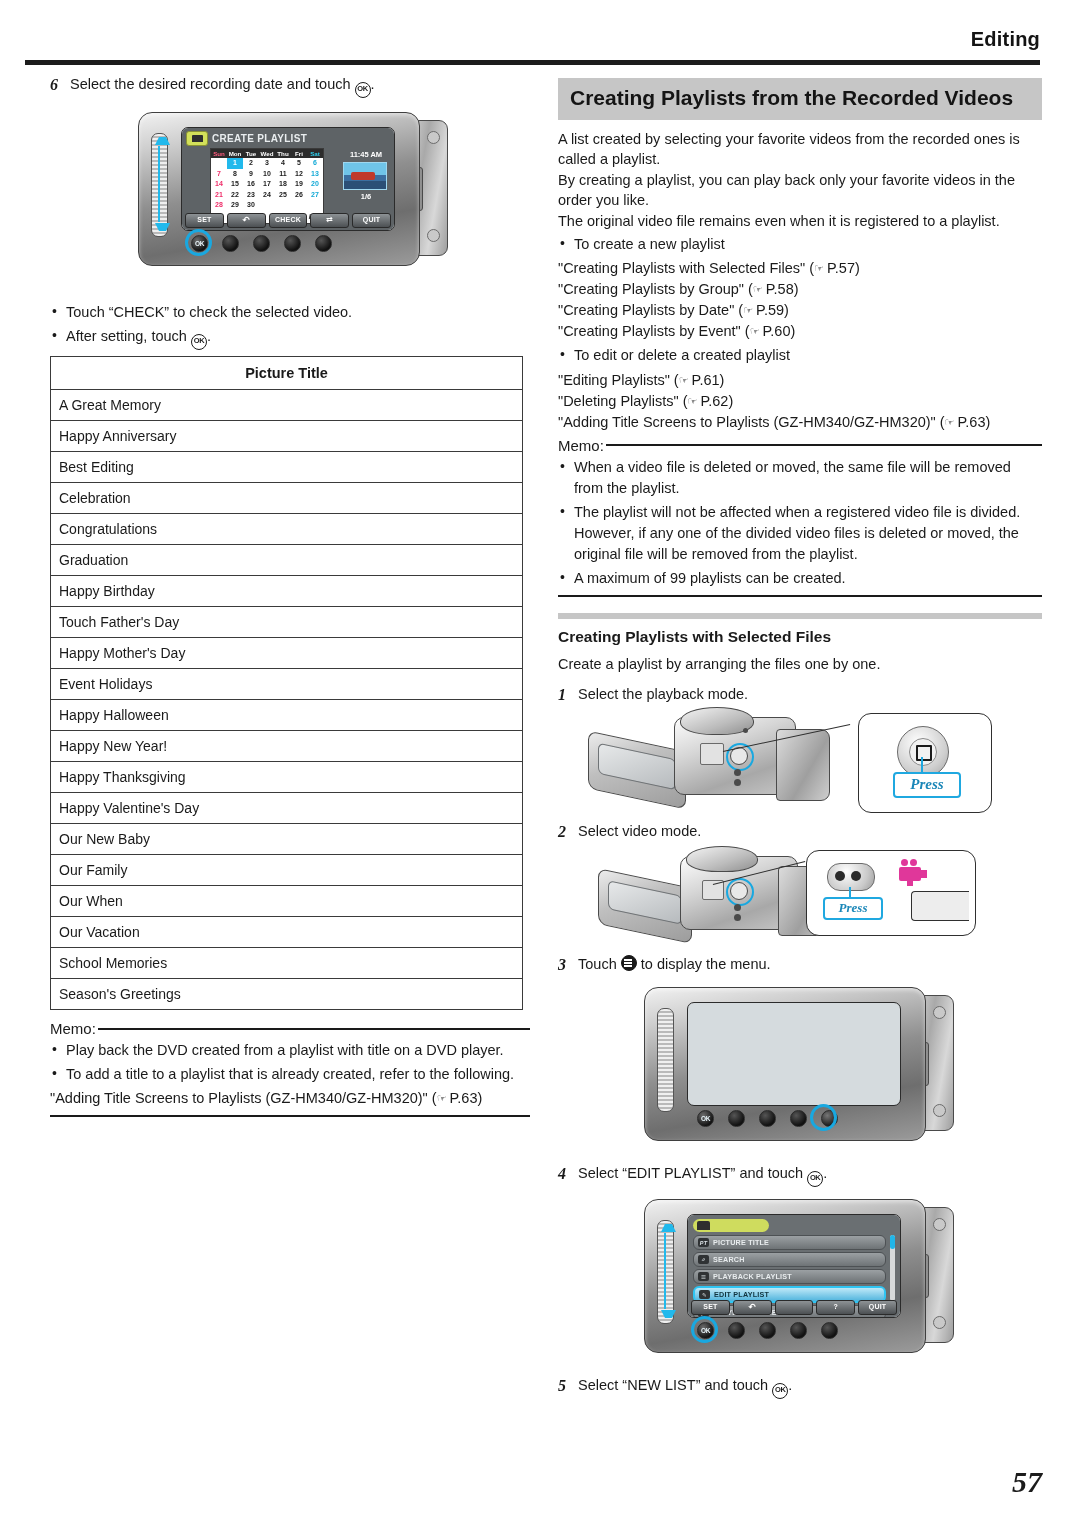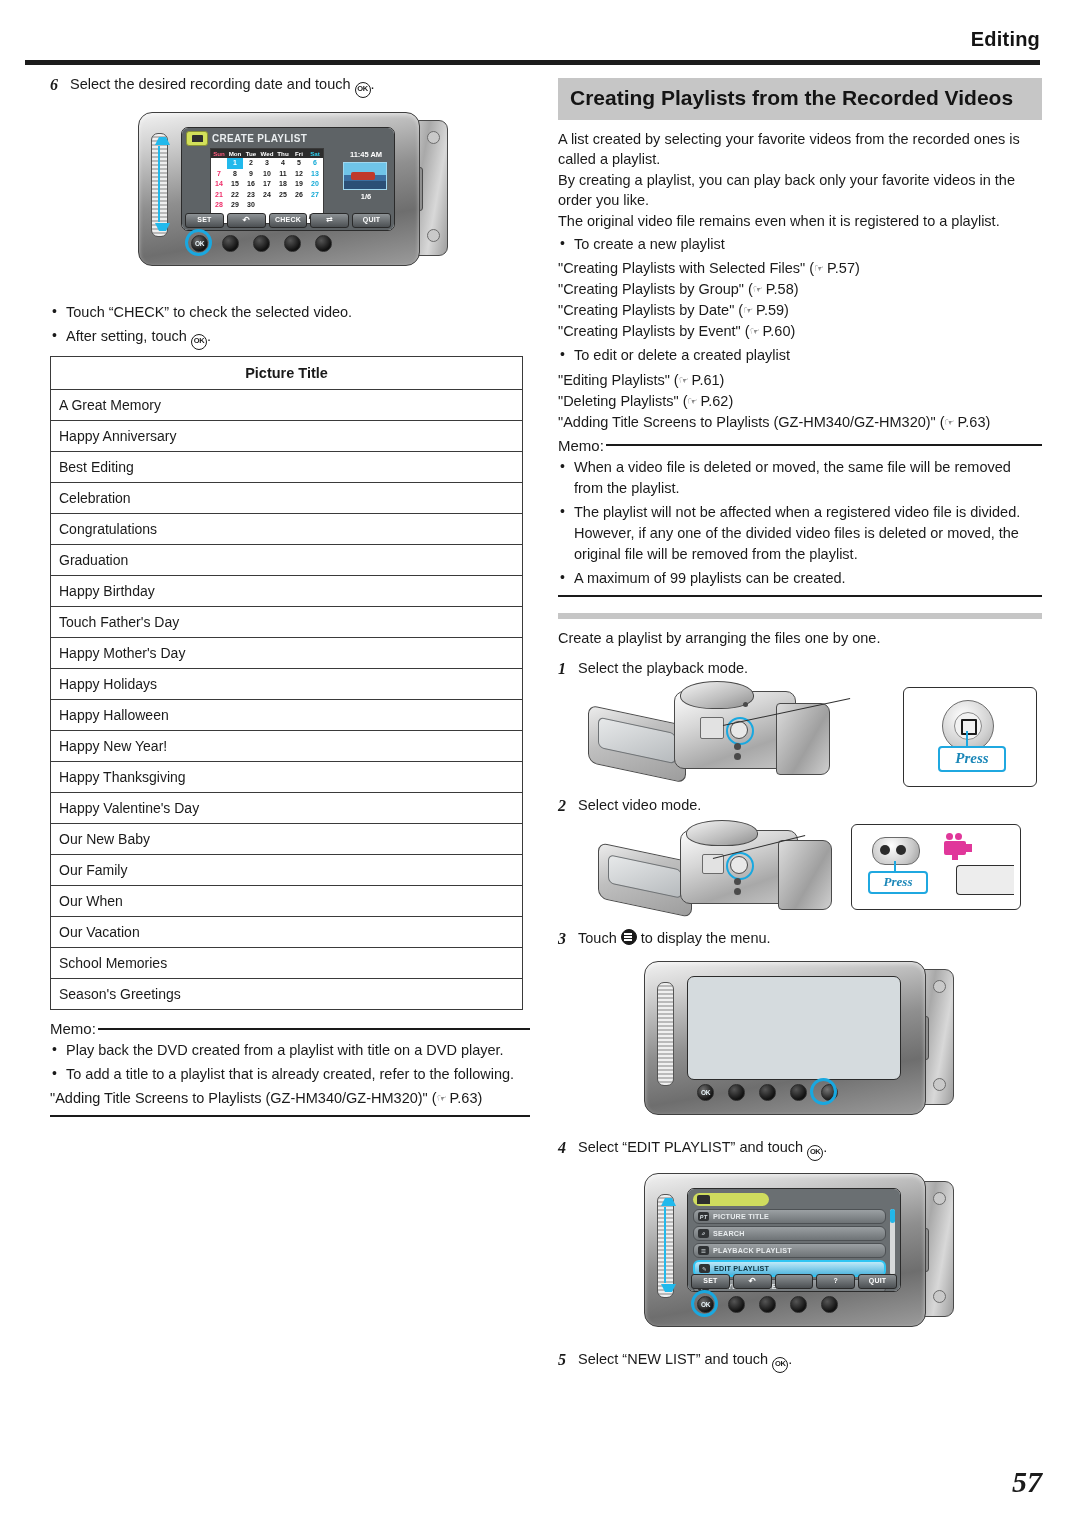"Creating Playlists with Selected Files" div.subhead { html: none -> <div>Creating Playlists with Selected Files</div> }
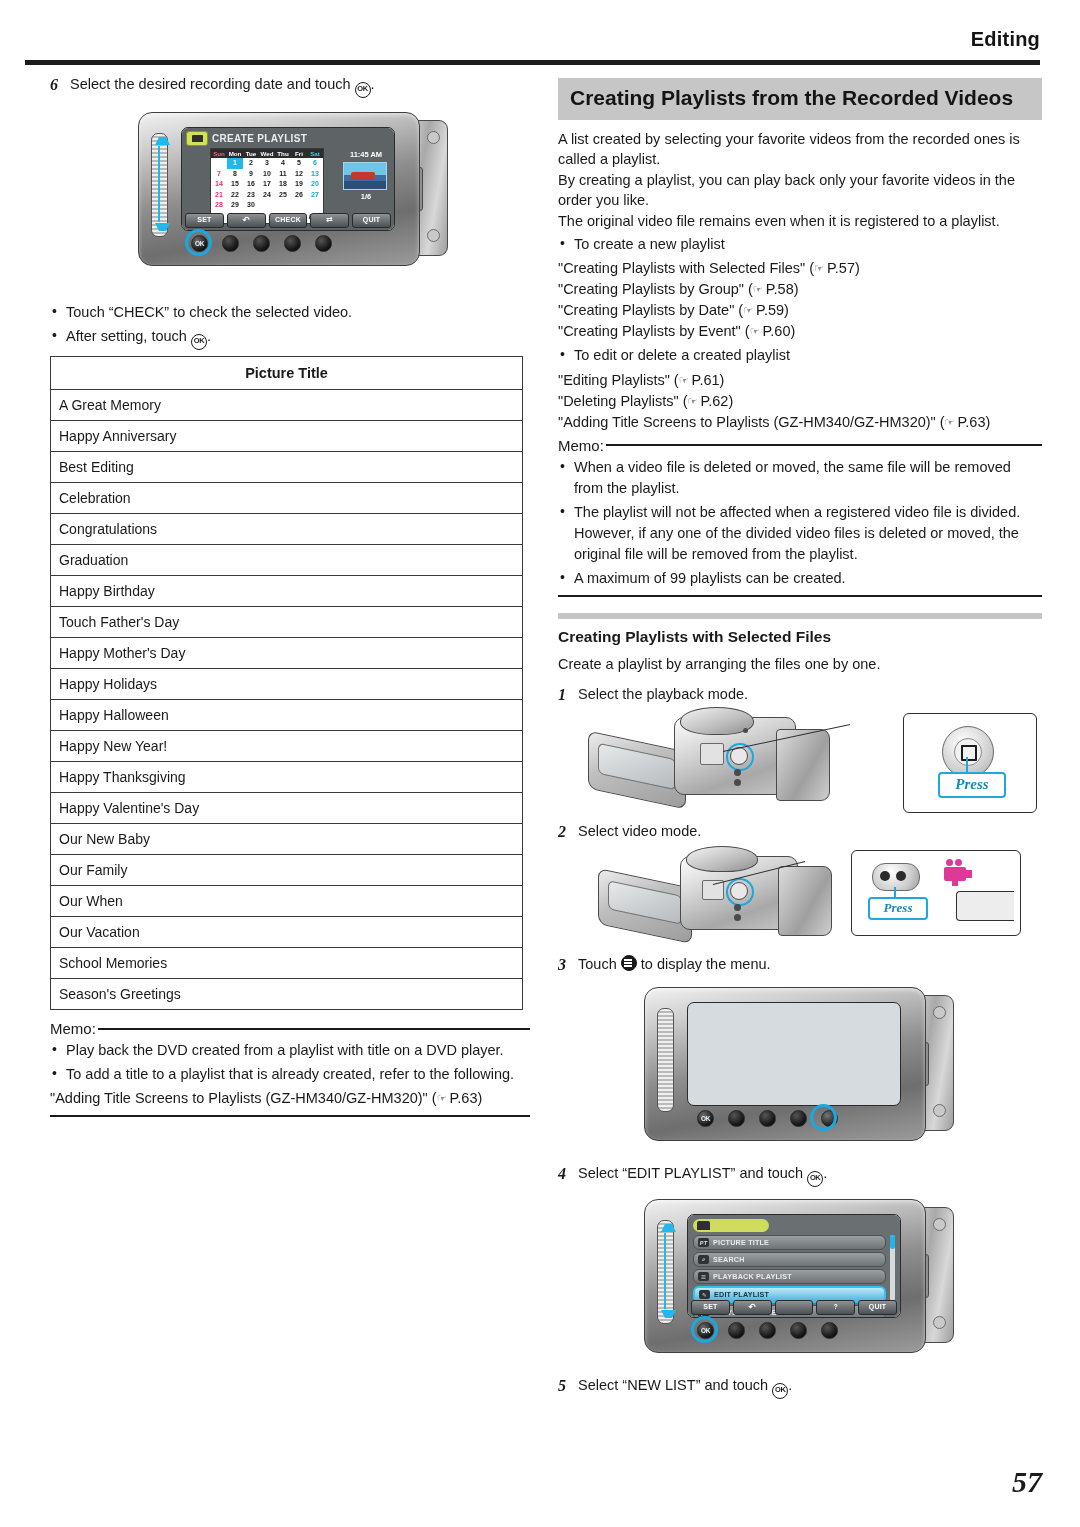"Happy Holidays" td { text: Happy -> Event }
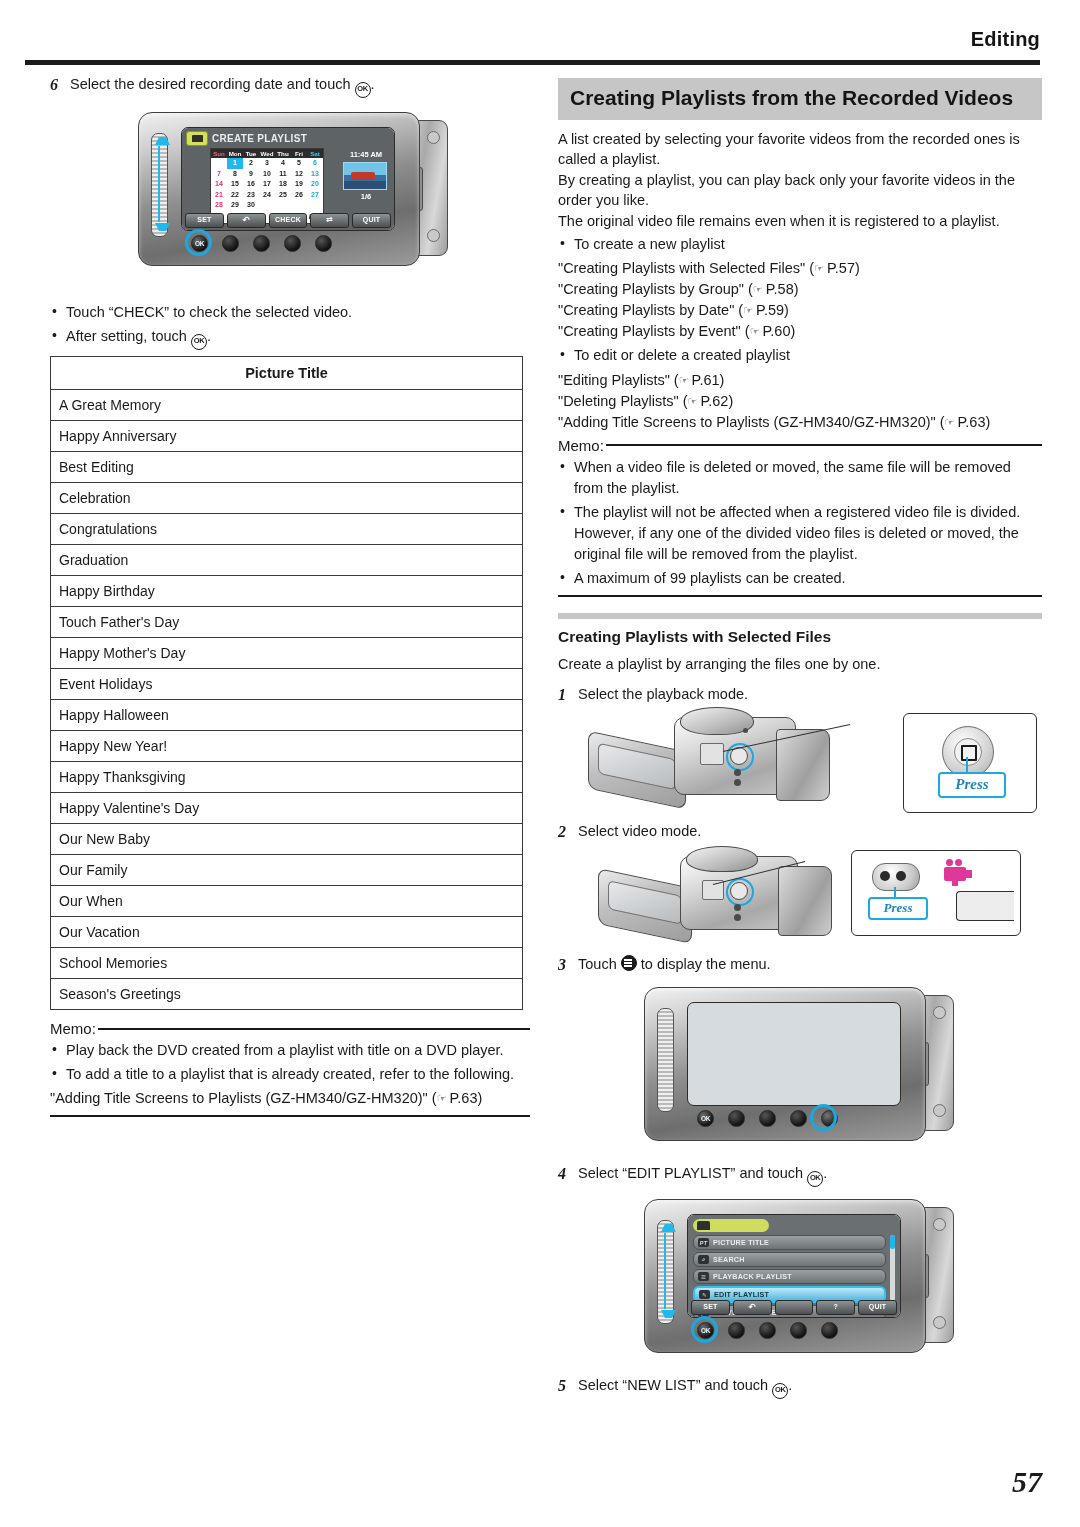"Press" .callout { border-radius: 6px -> 13px; margin-left: 45px -> none }
